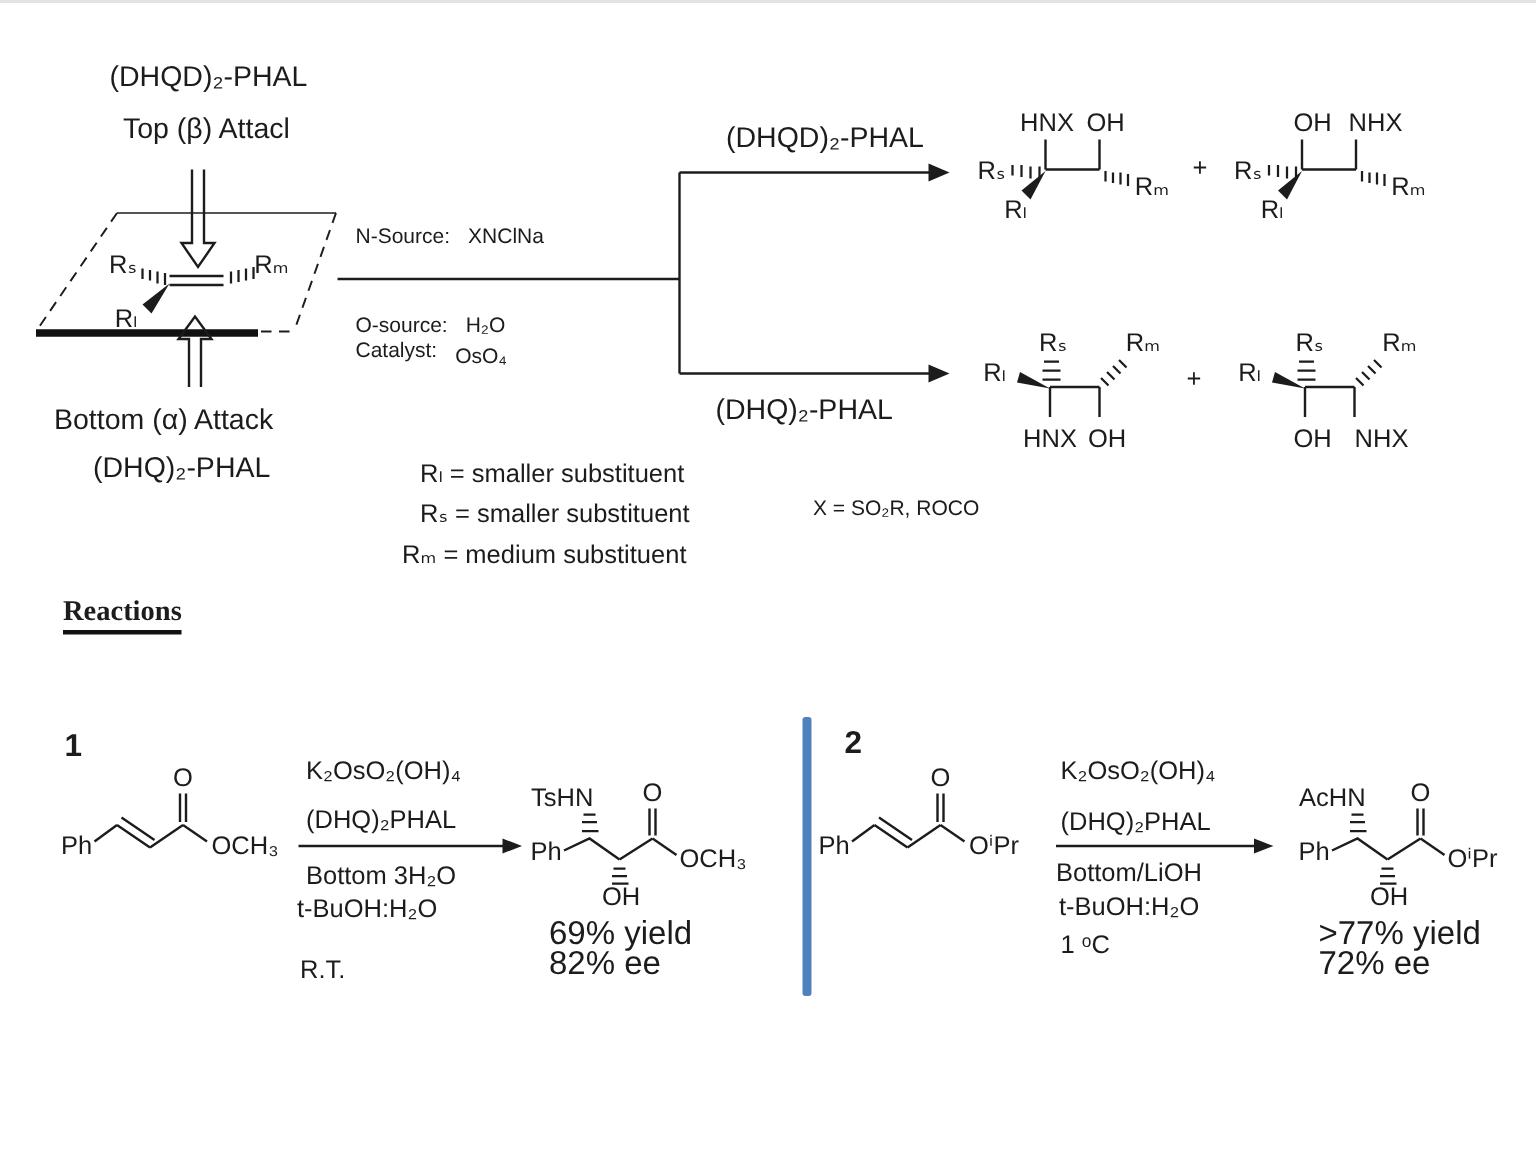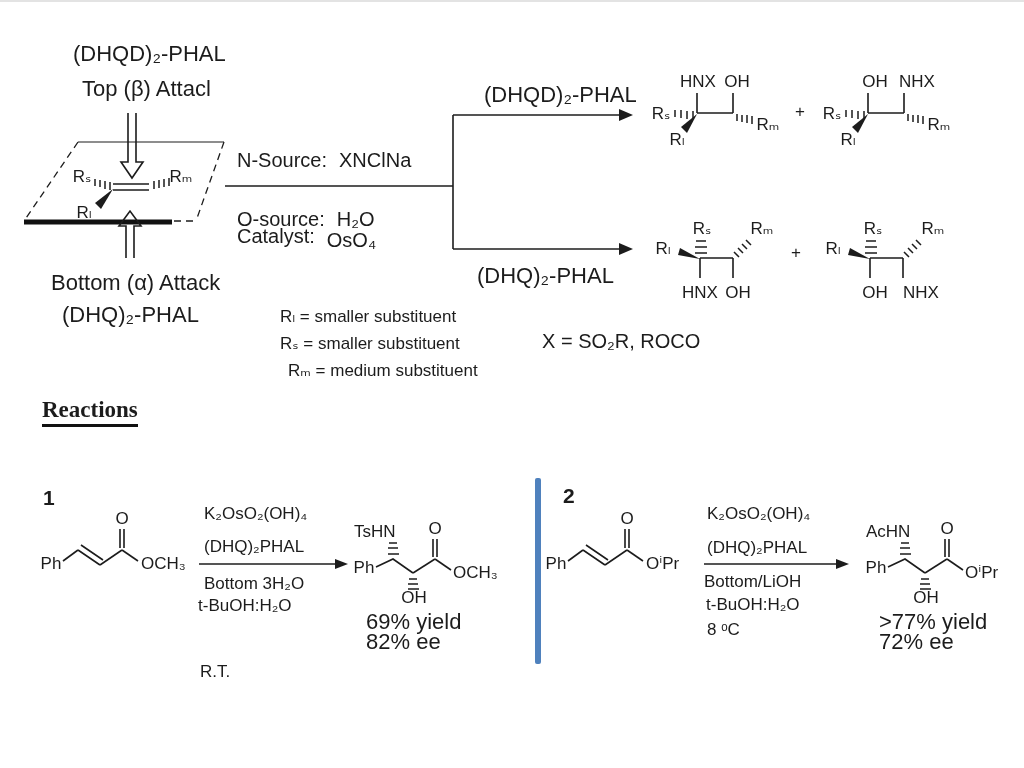"(DHQD)₂-PHAL" .t19 { font-size: 22px -> 19px }
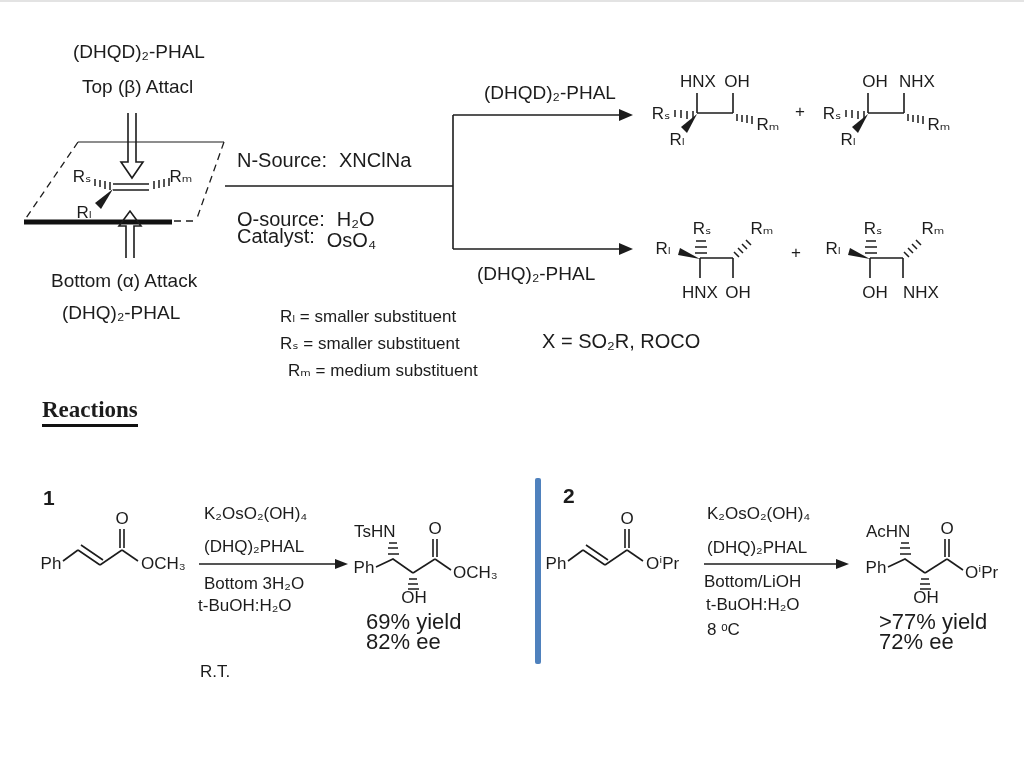"N-Source:" .t18 { font-size: 20px -> 14px }
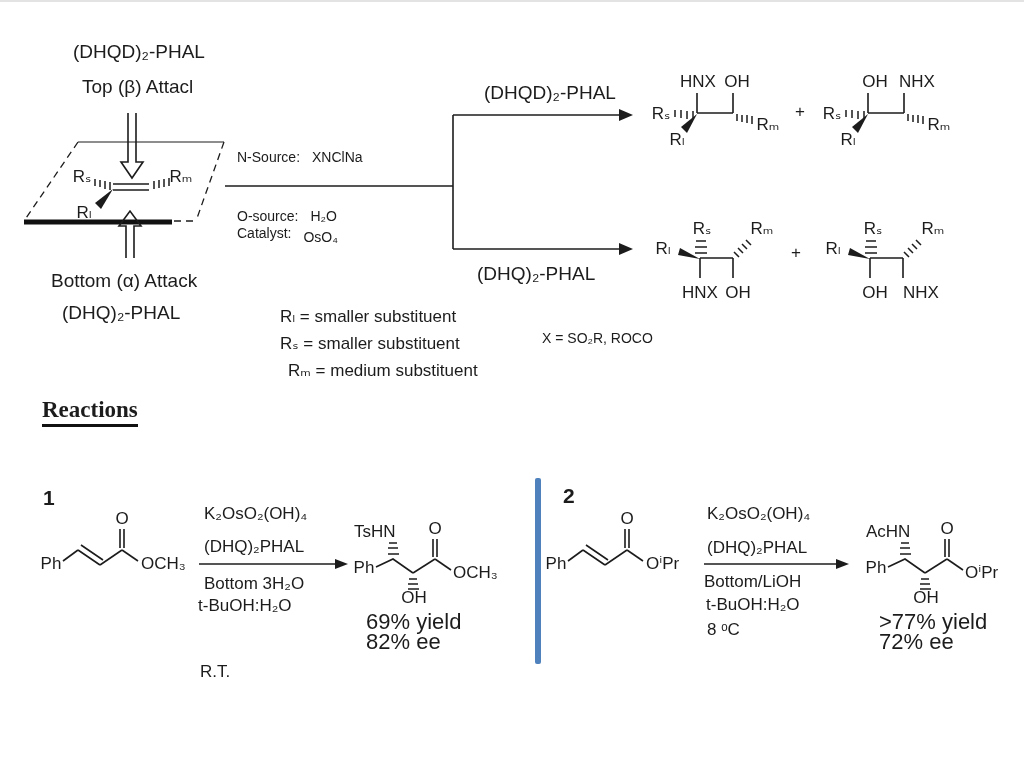"Bottom (α) Attack" div.abs { left: 51px -> 36px }
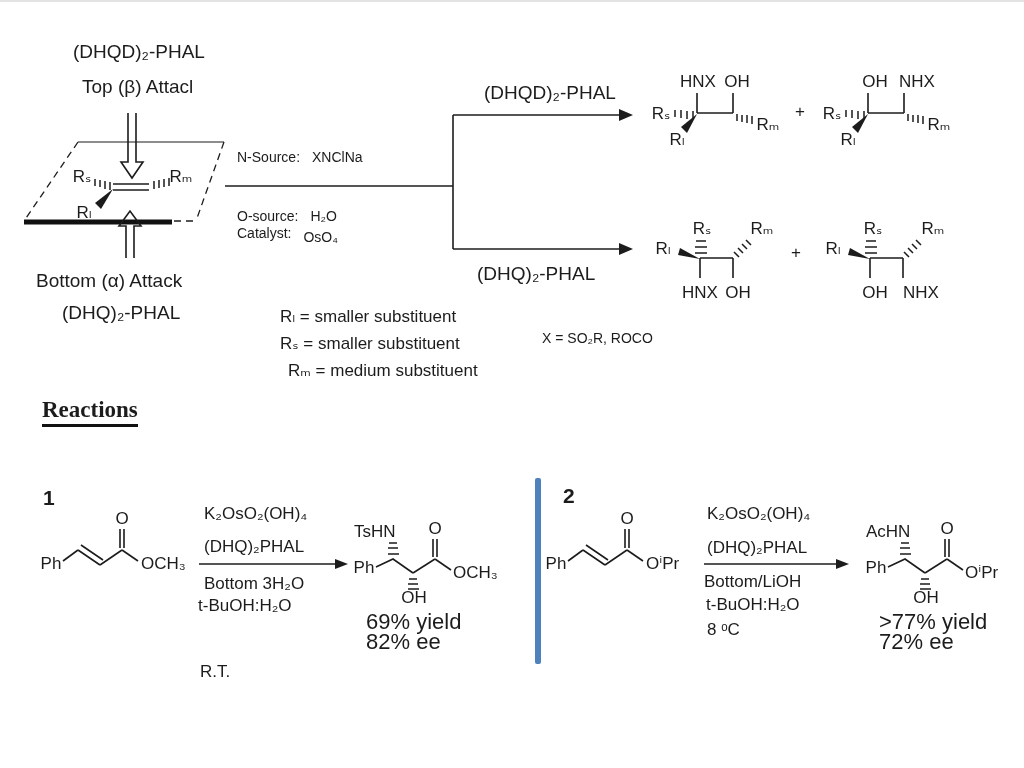"Rₘ = medium substituent" div.abs { left: 288px -> 268px }
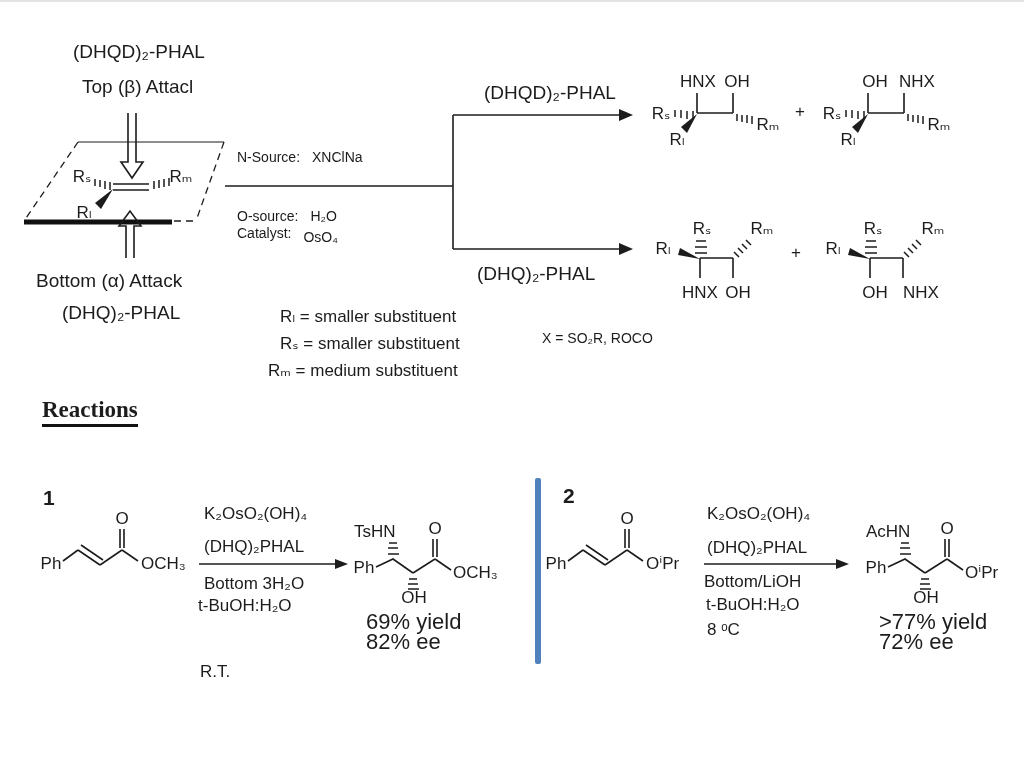"Reactions" .heading { font-size: 23px -> 19px }
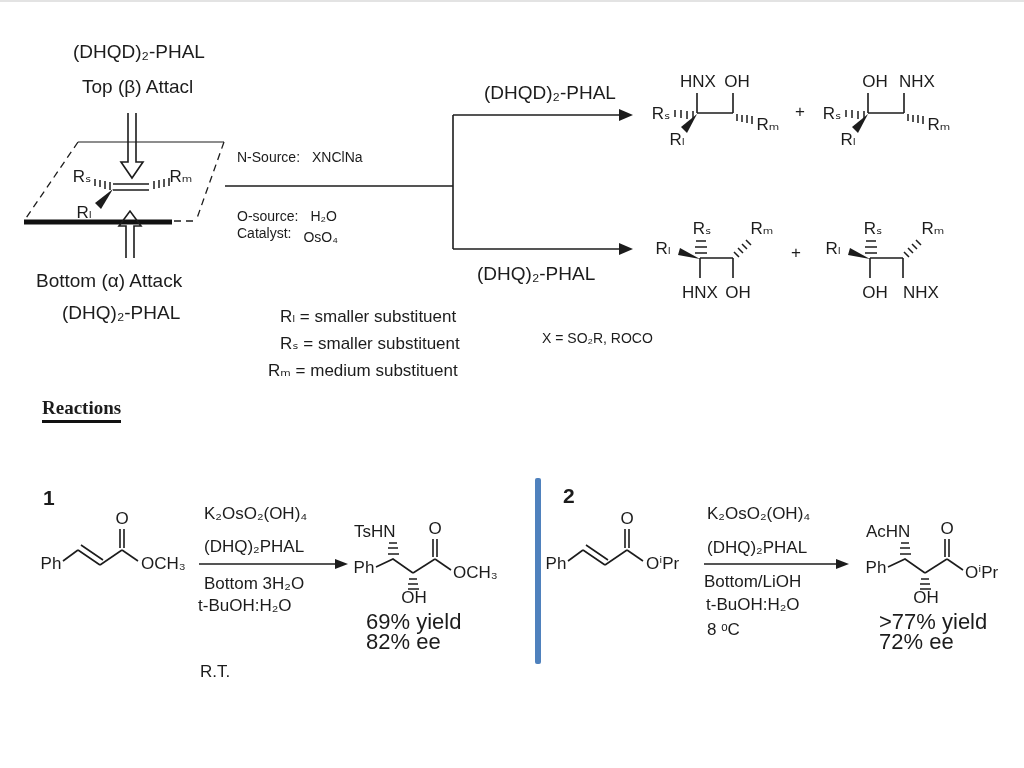"8 ᵒC" div.abs { text: 8 -> 1 }
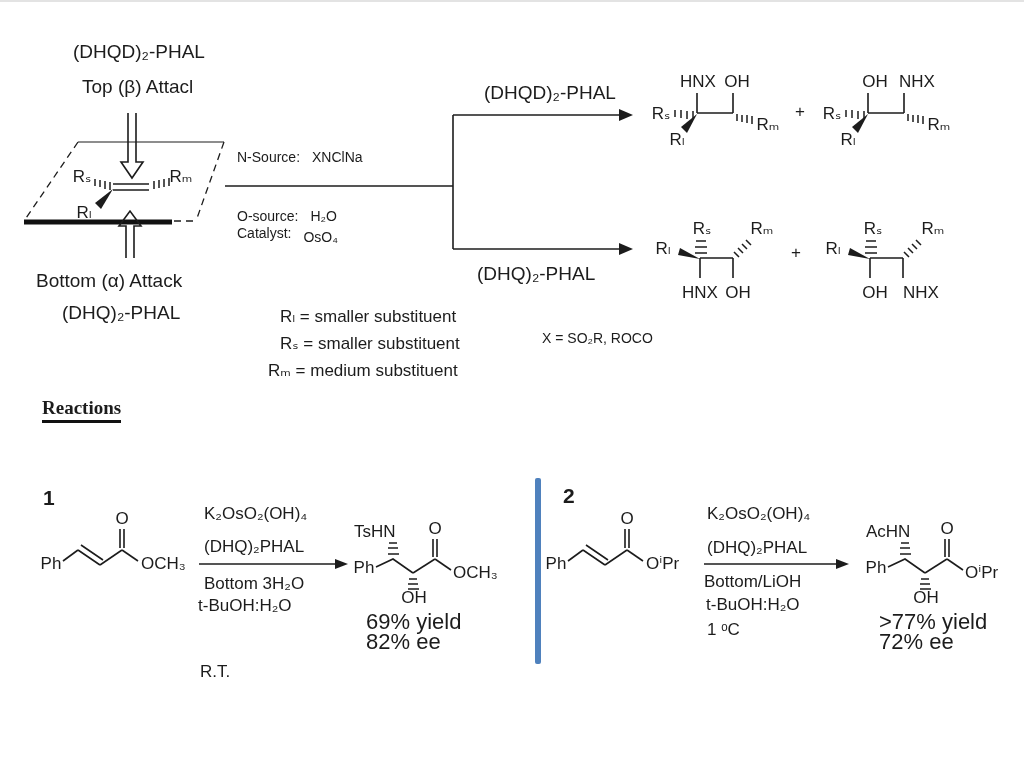"R.T." div.abs { top: 662px -> 637px }
